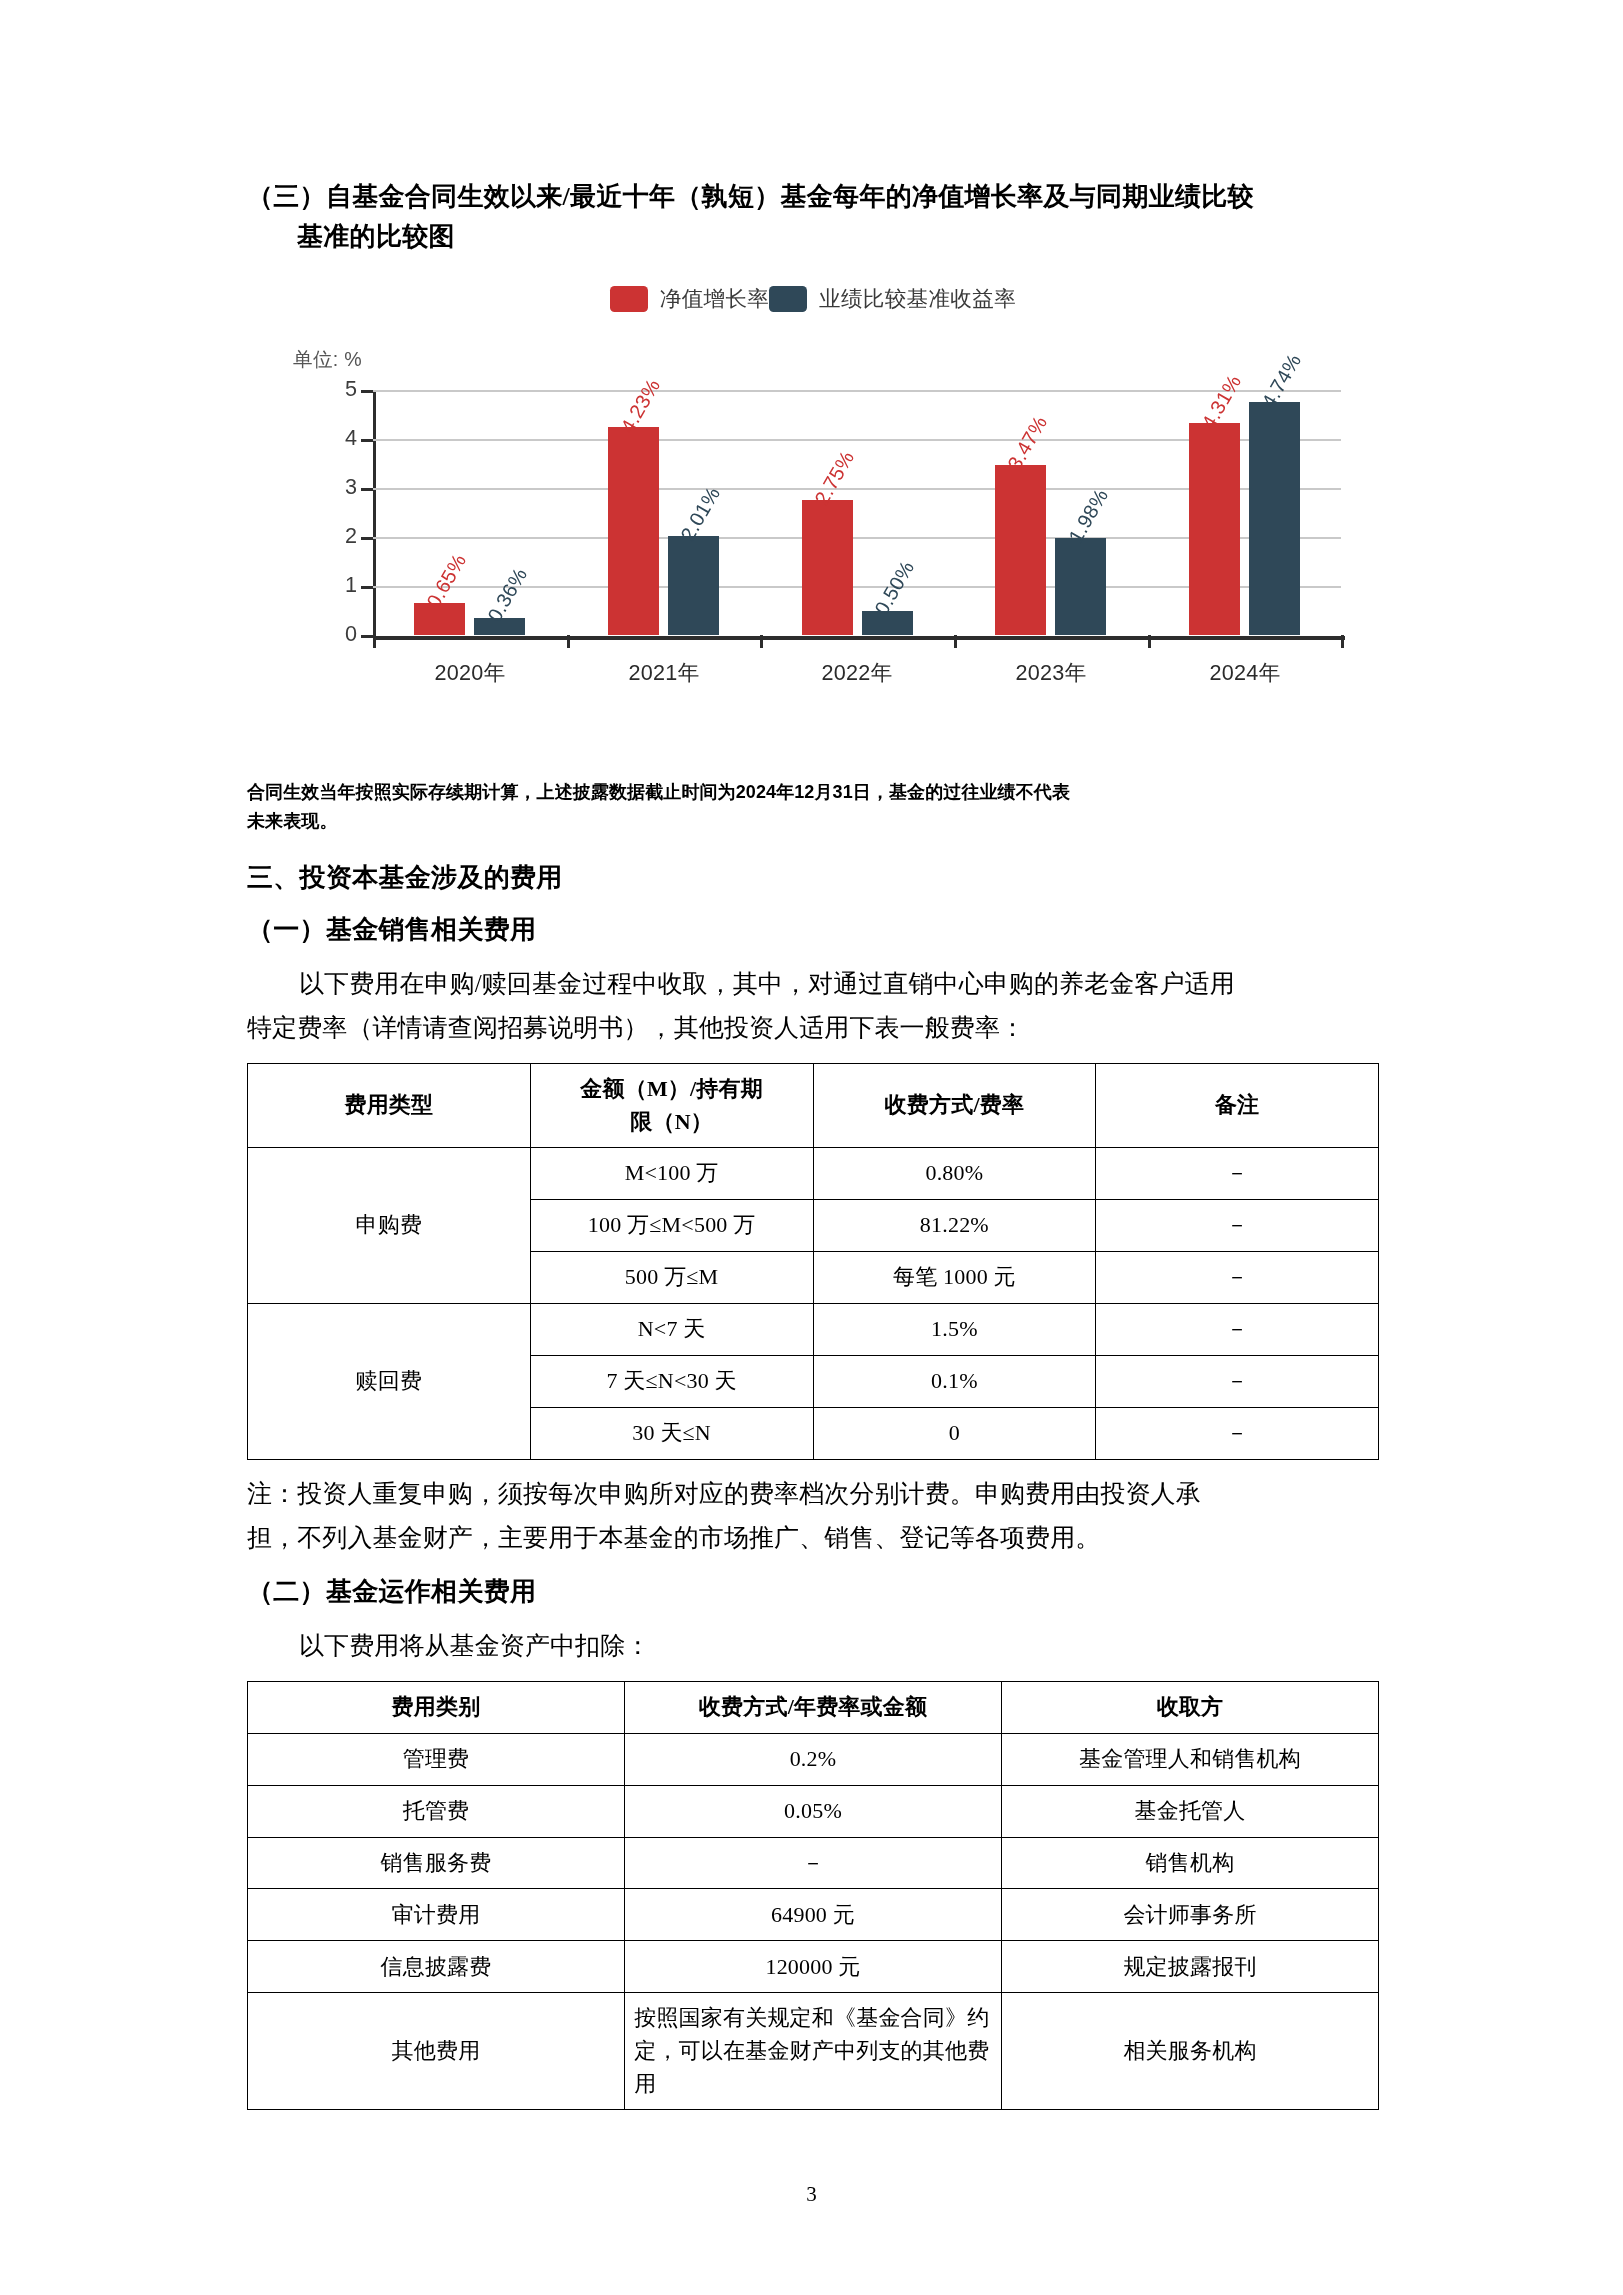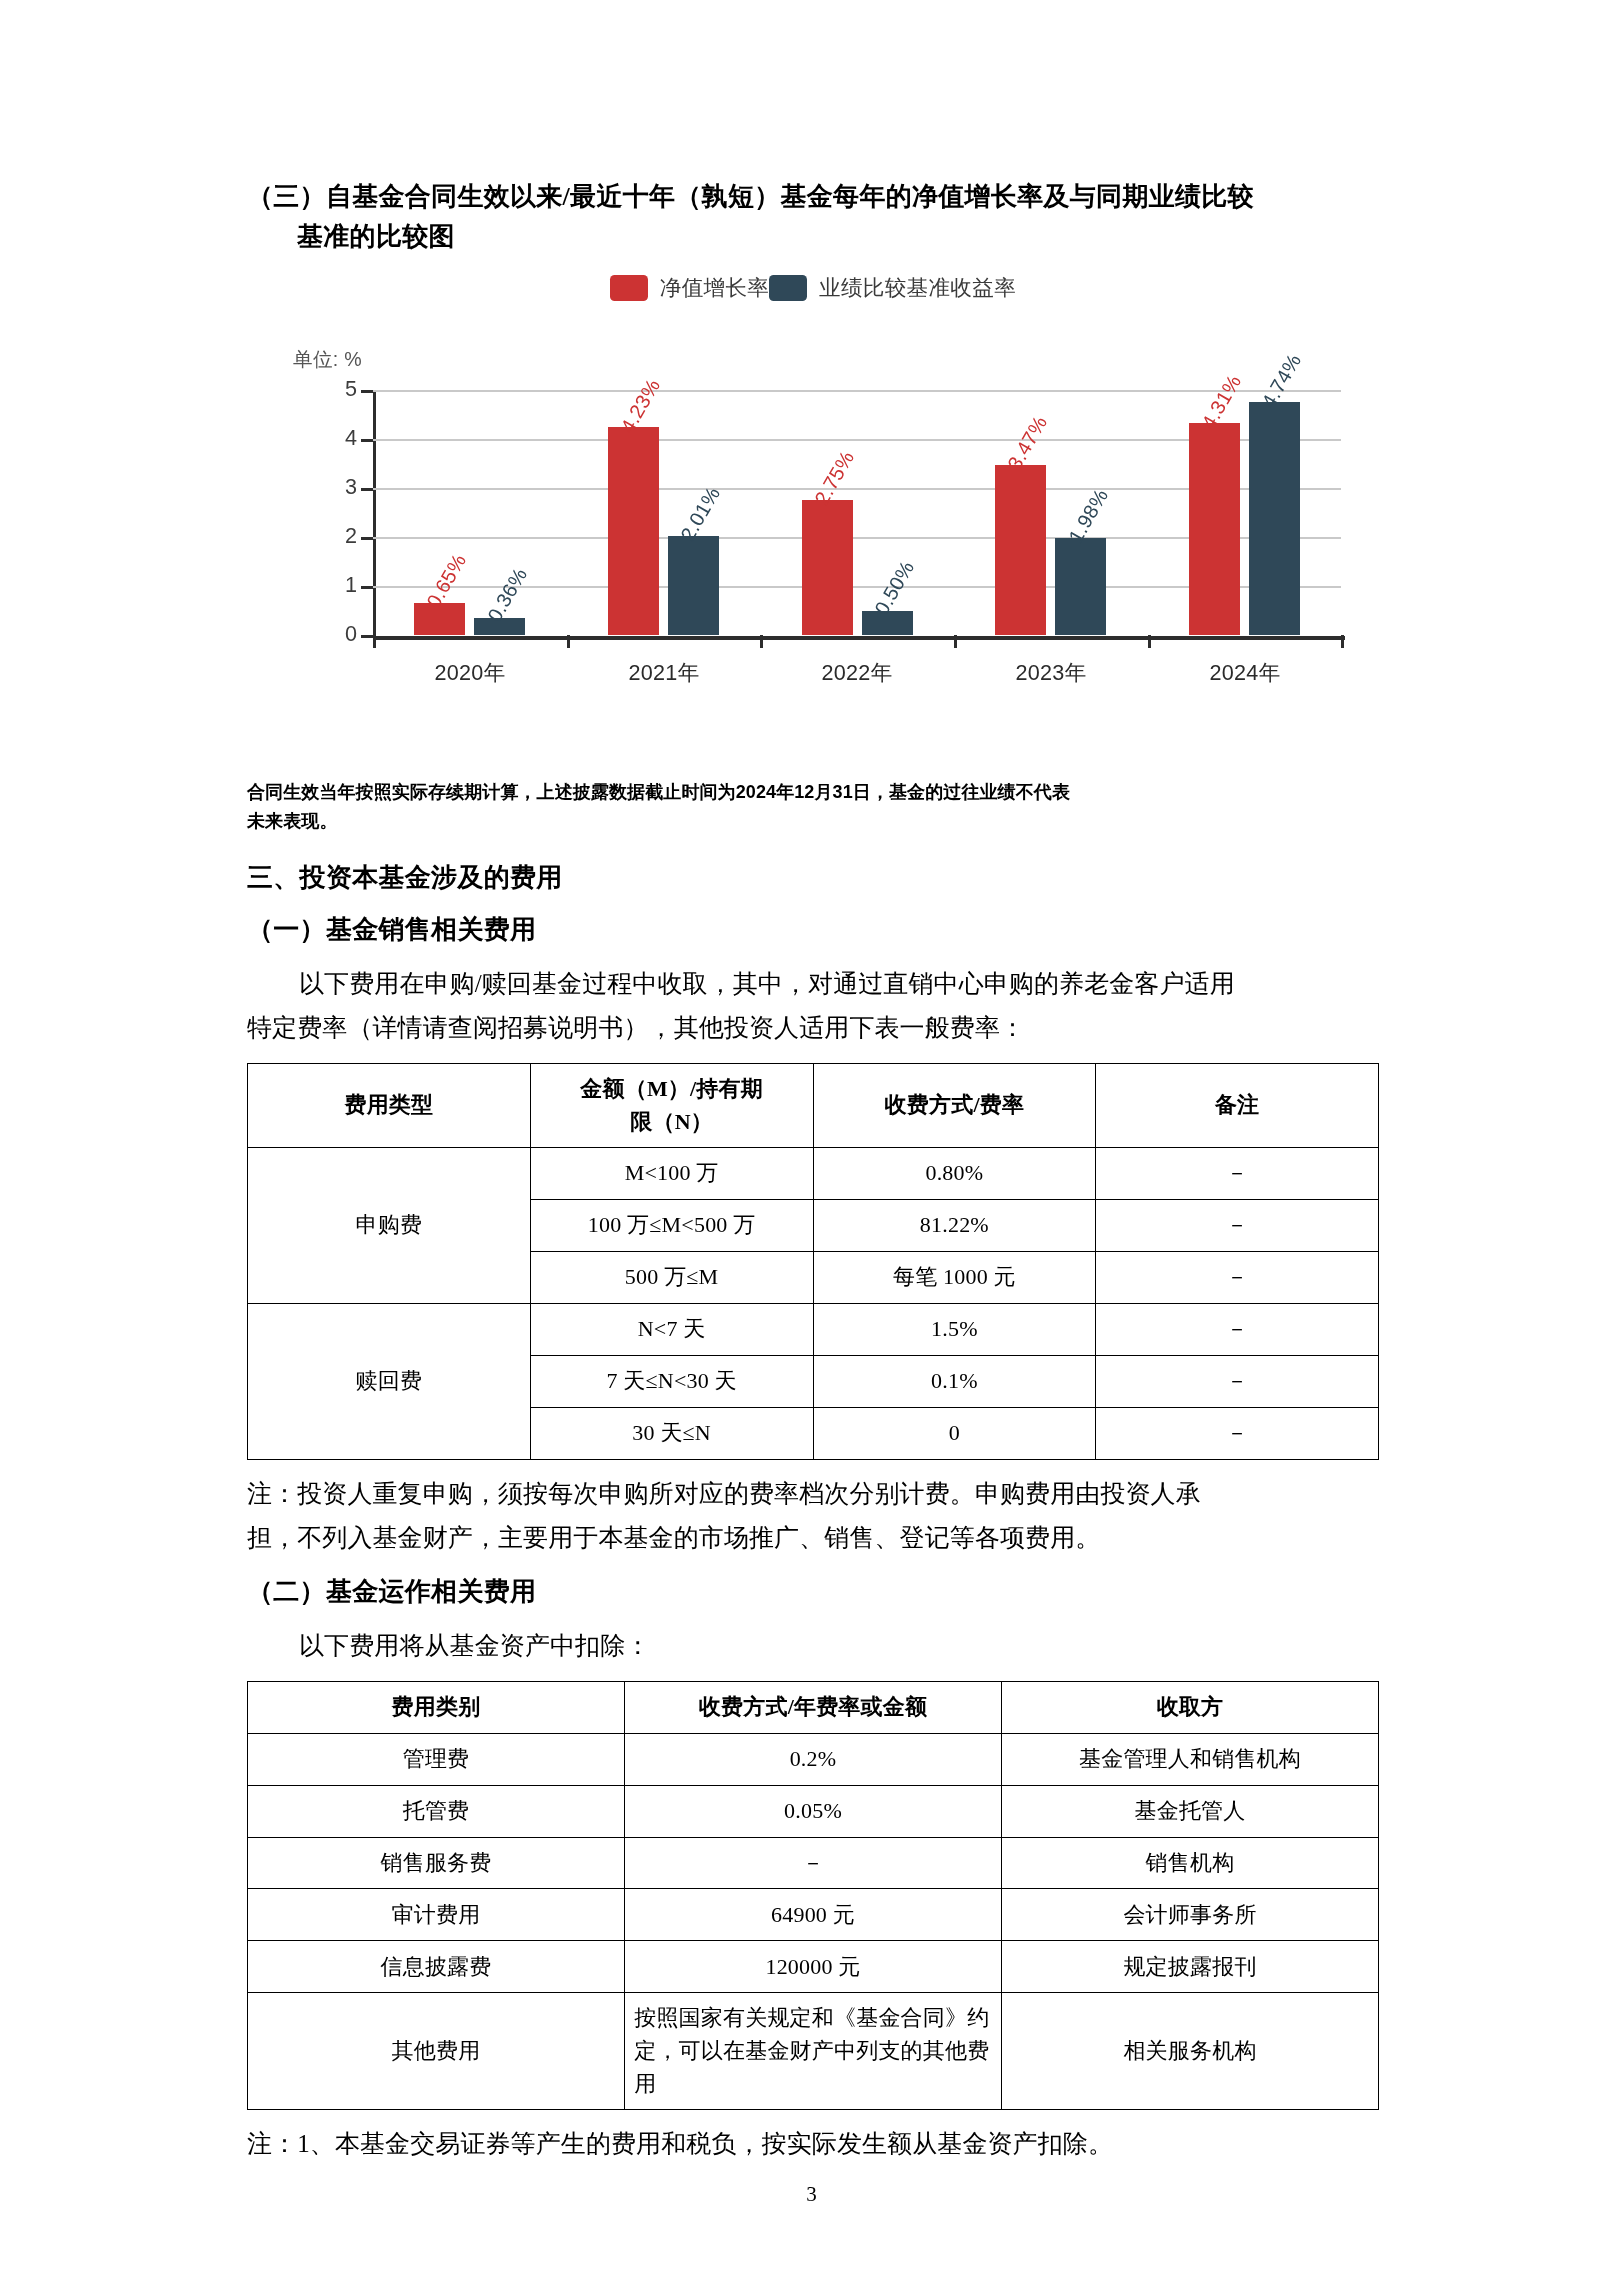"净值增长率" .legend { top: 4px -> 15px }
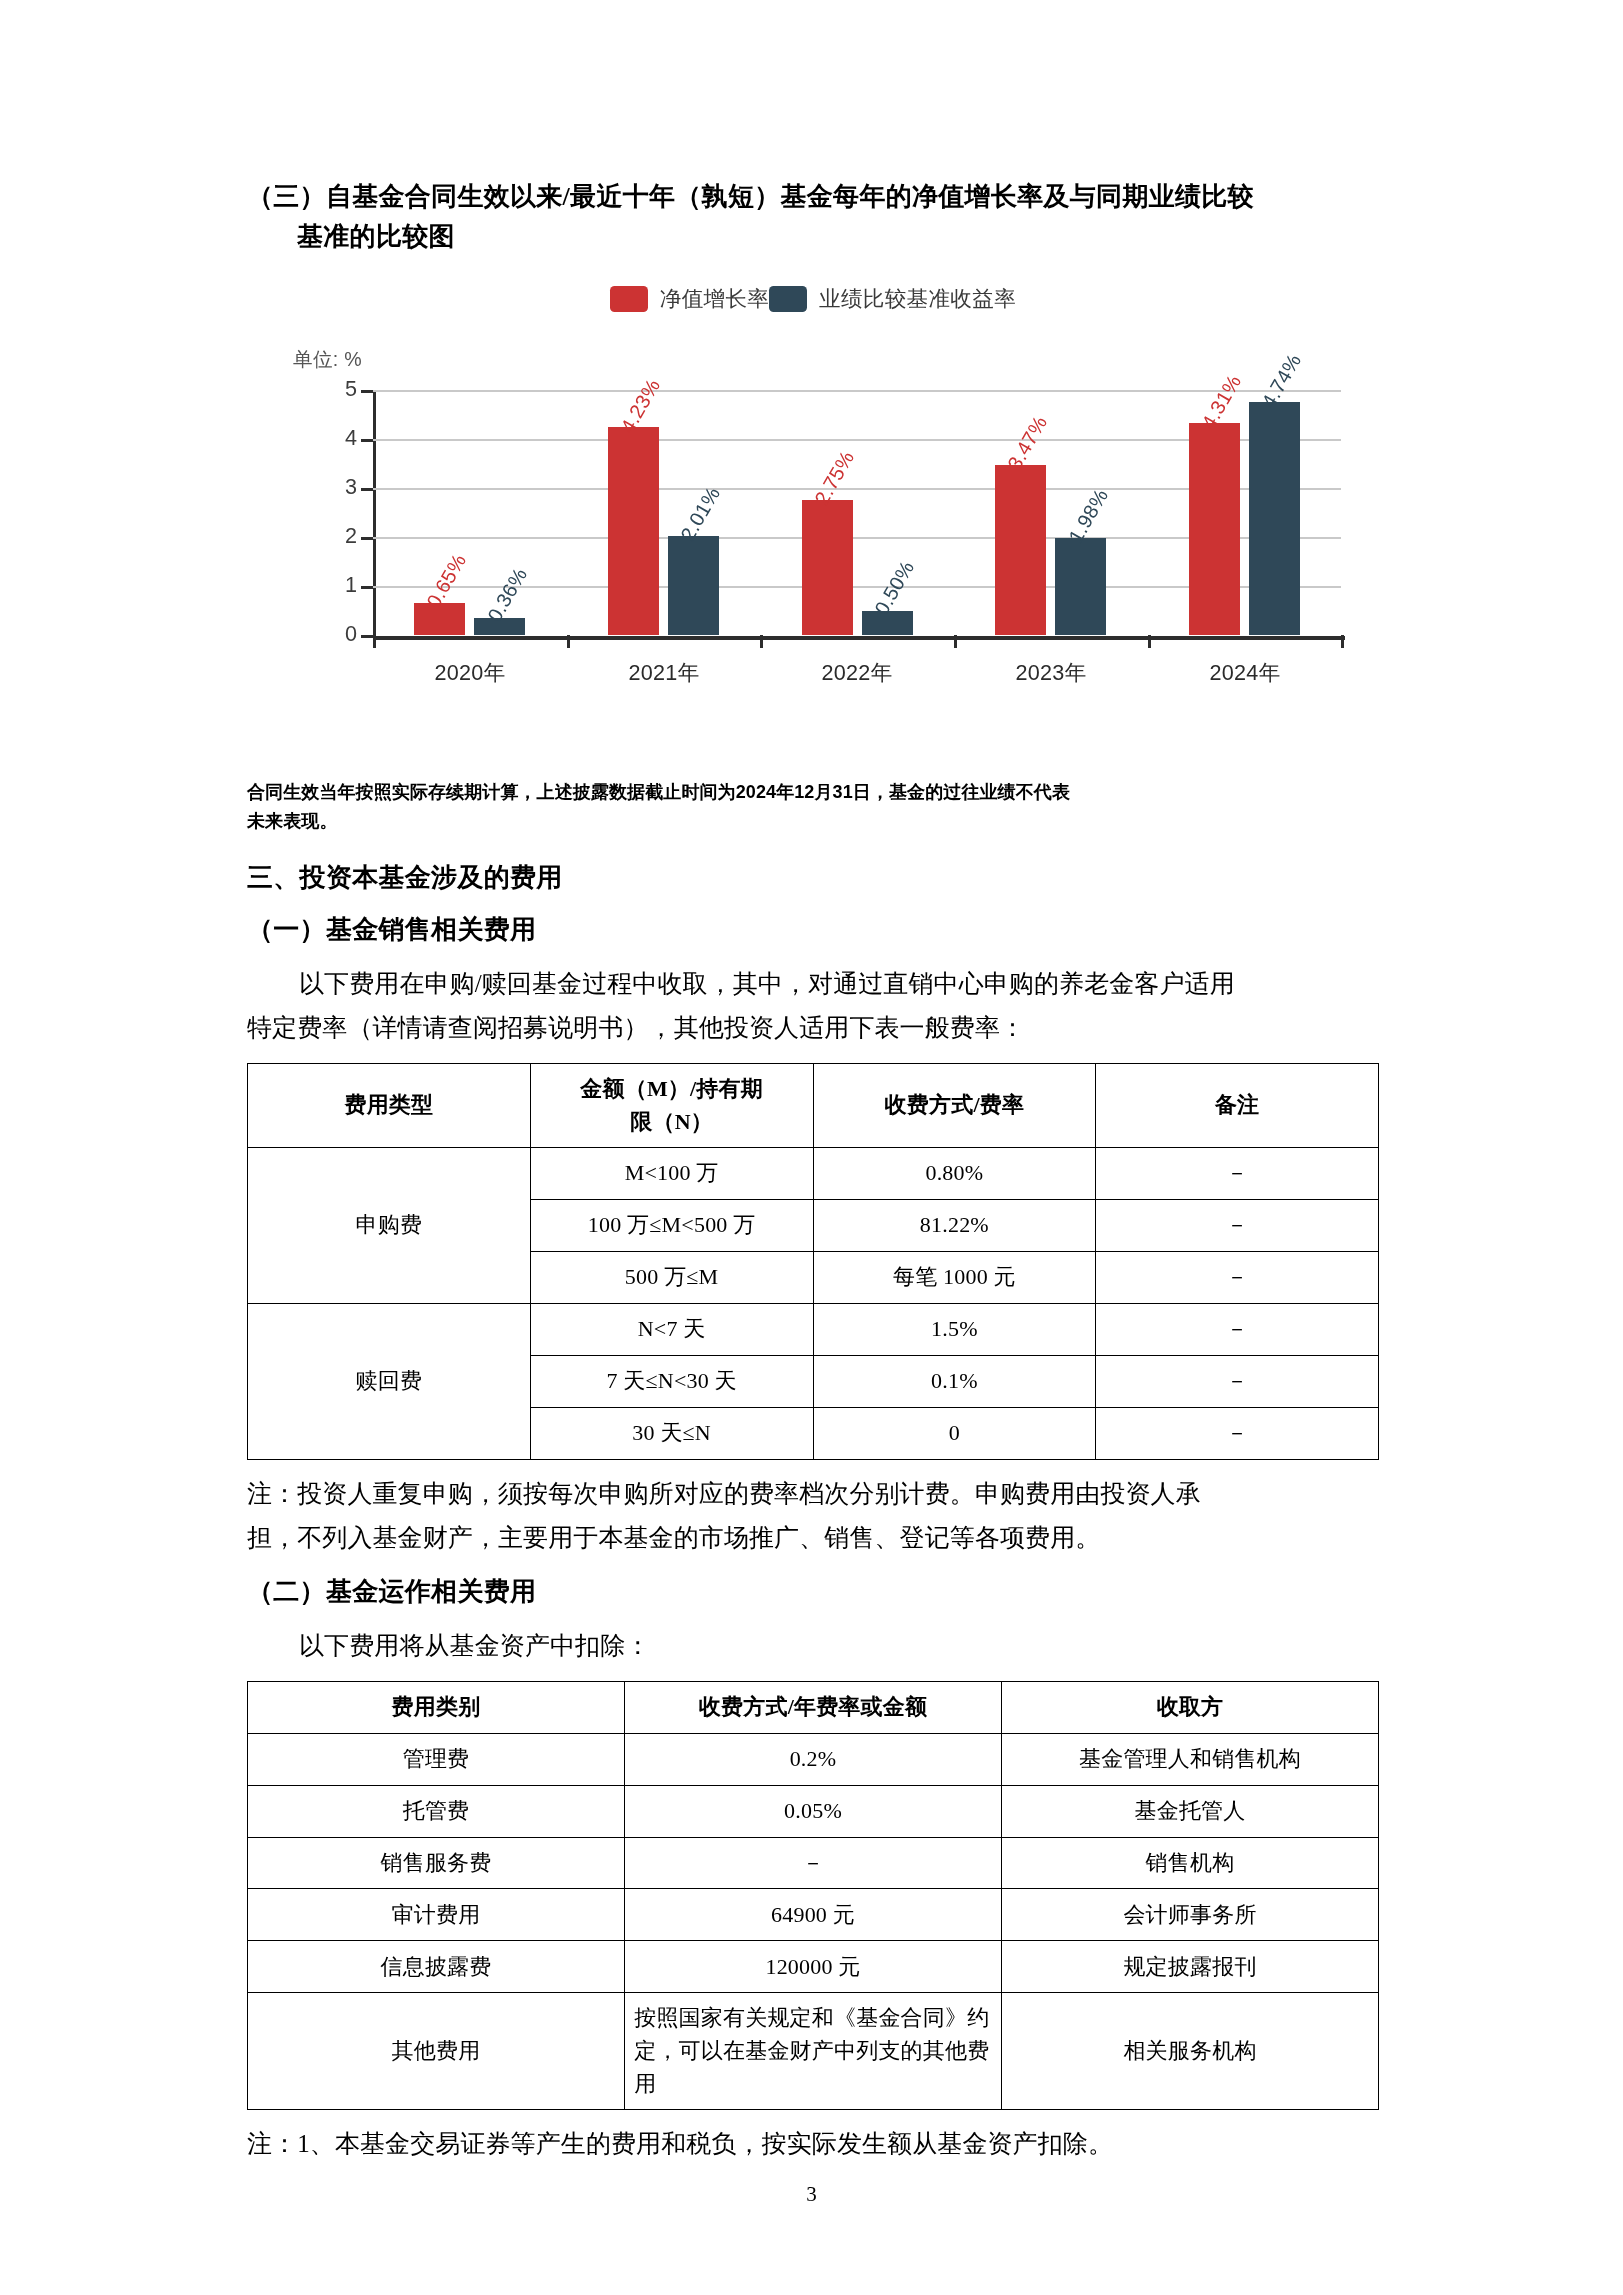"注：1、本基金交易证券等产生的费用和税负，按实际发生额从基金资产扣除。" div.para { html: <div>注：1、本基金交易证券等产生的费用和税负，按实际发生额从基金资产扣除。</div> -> none }
